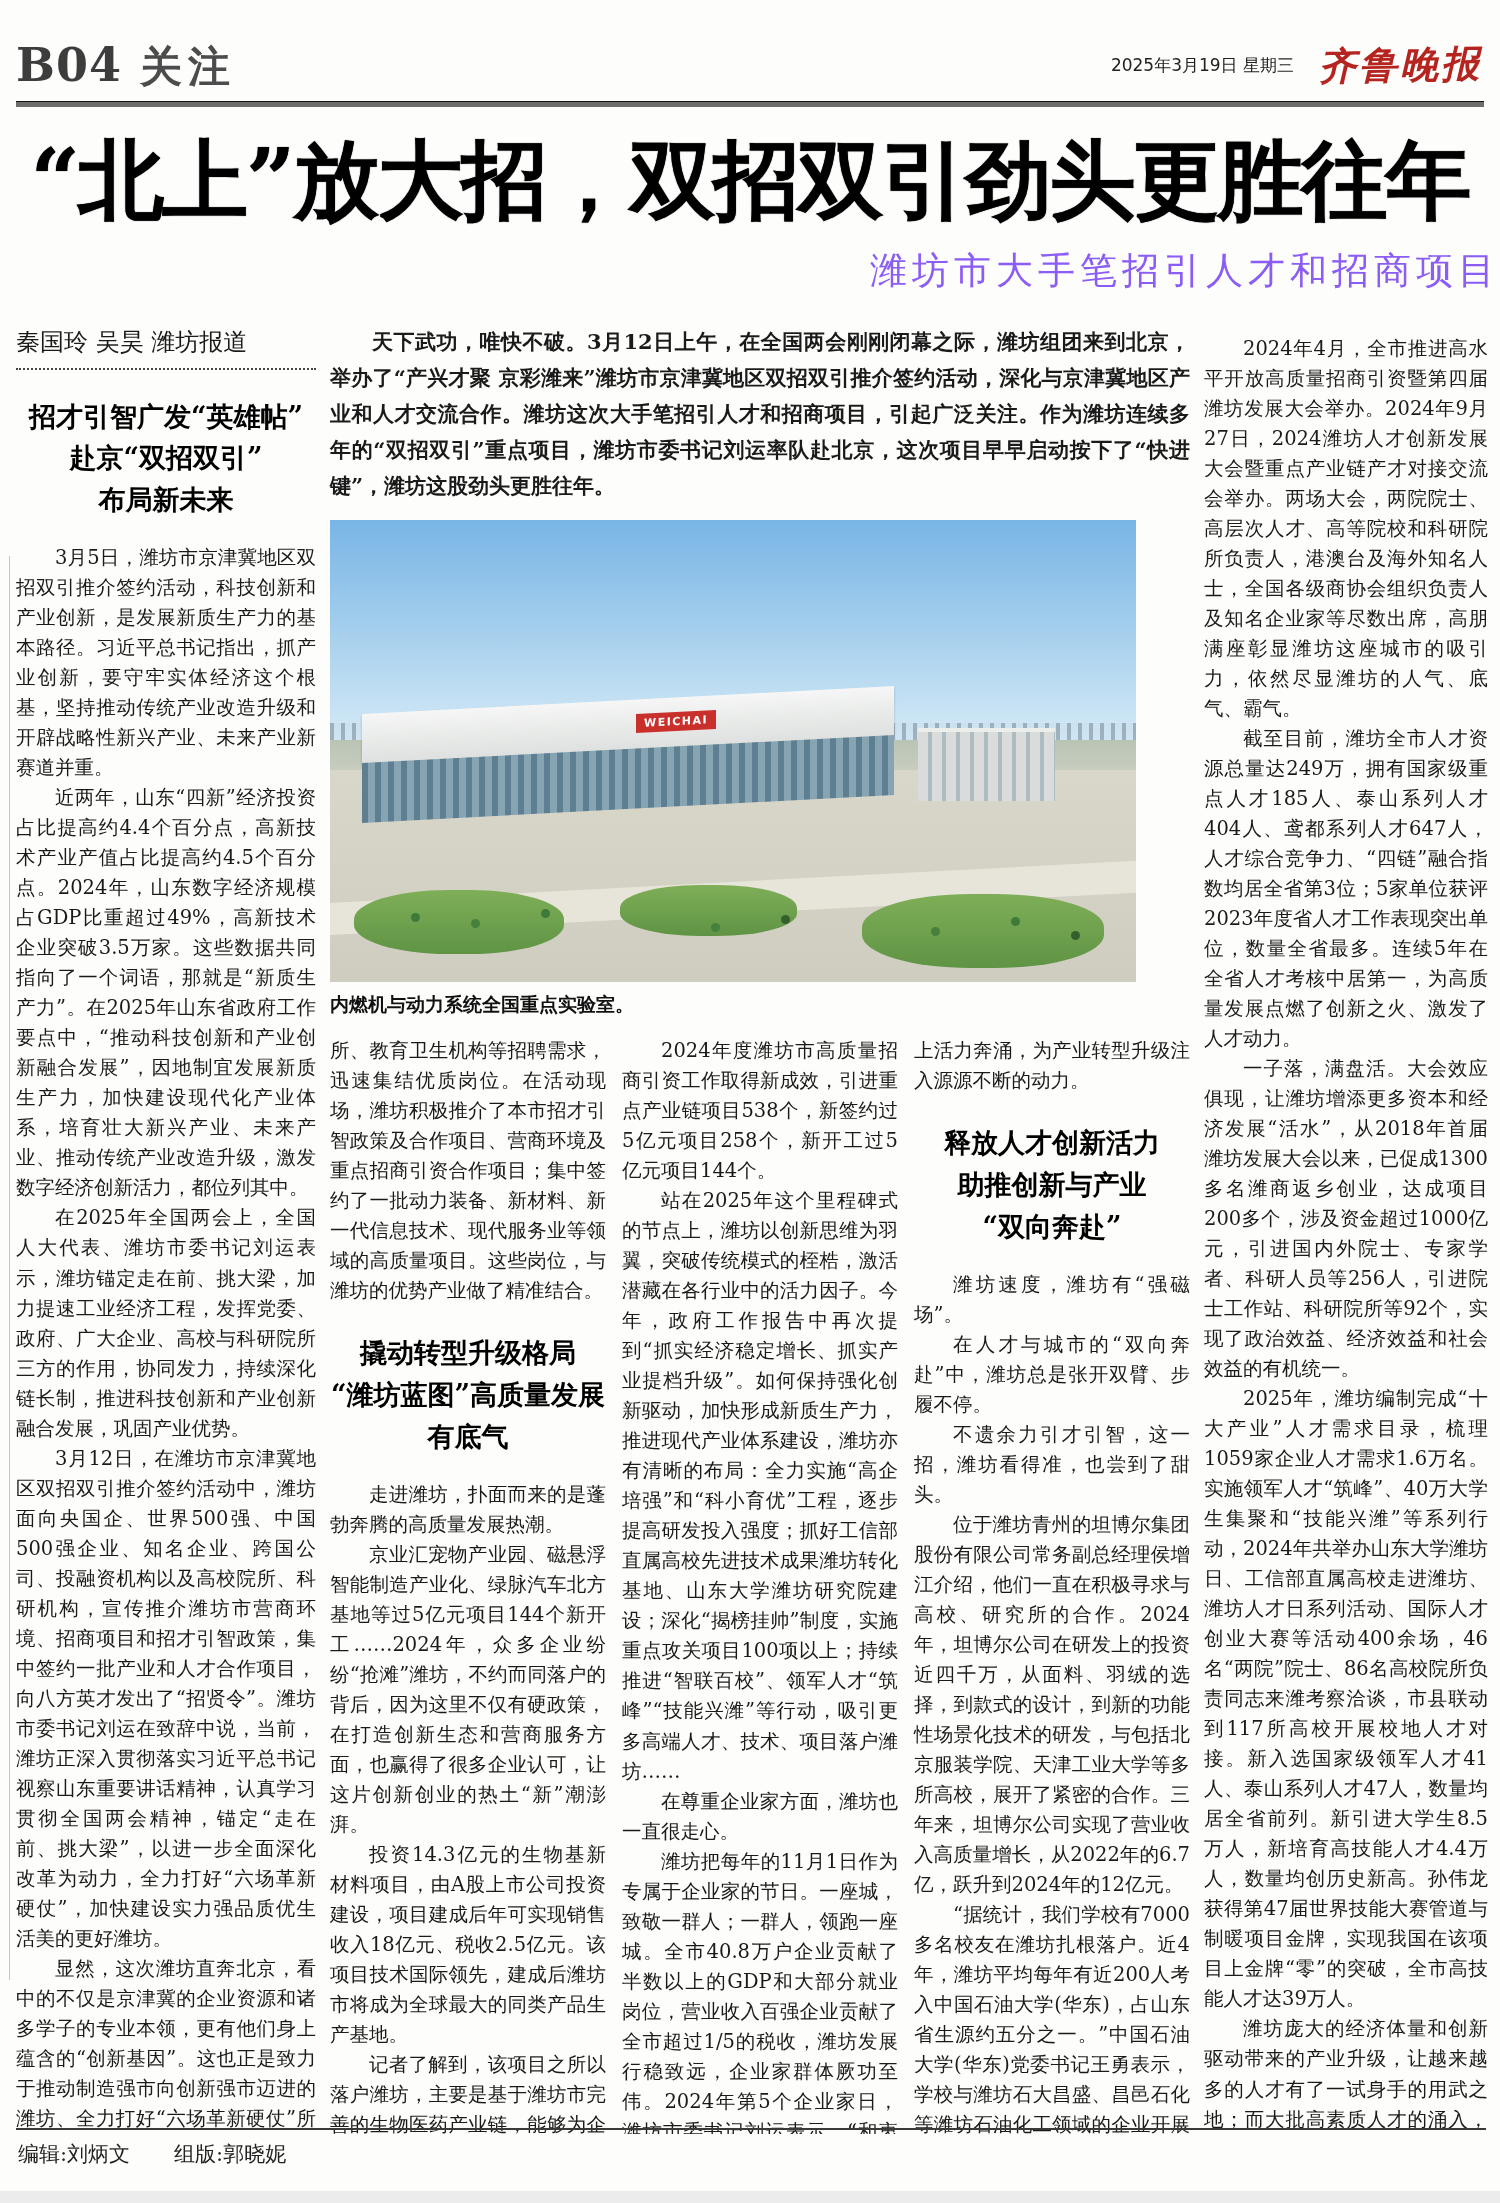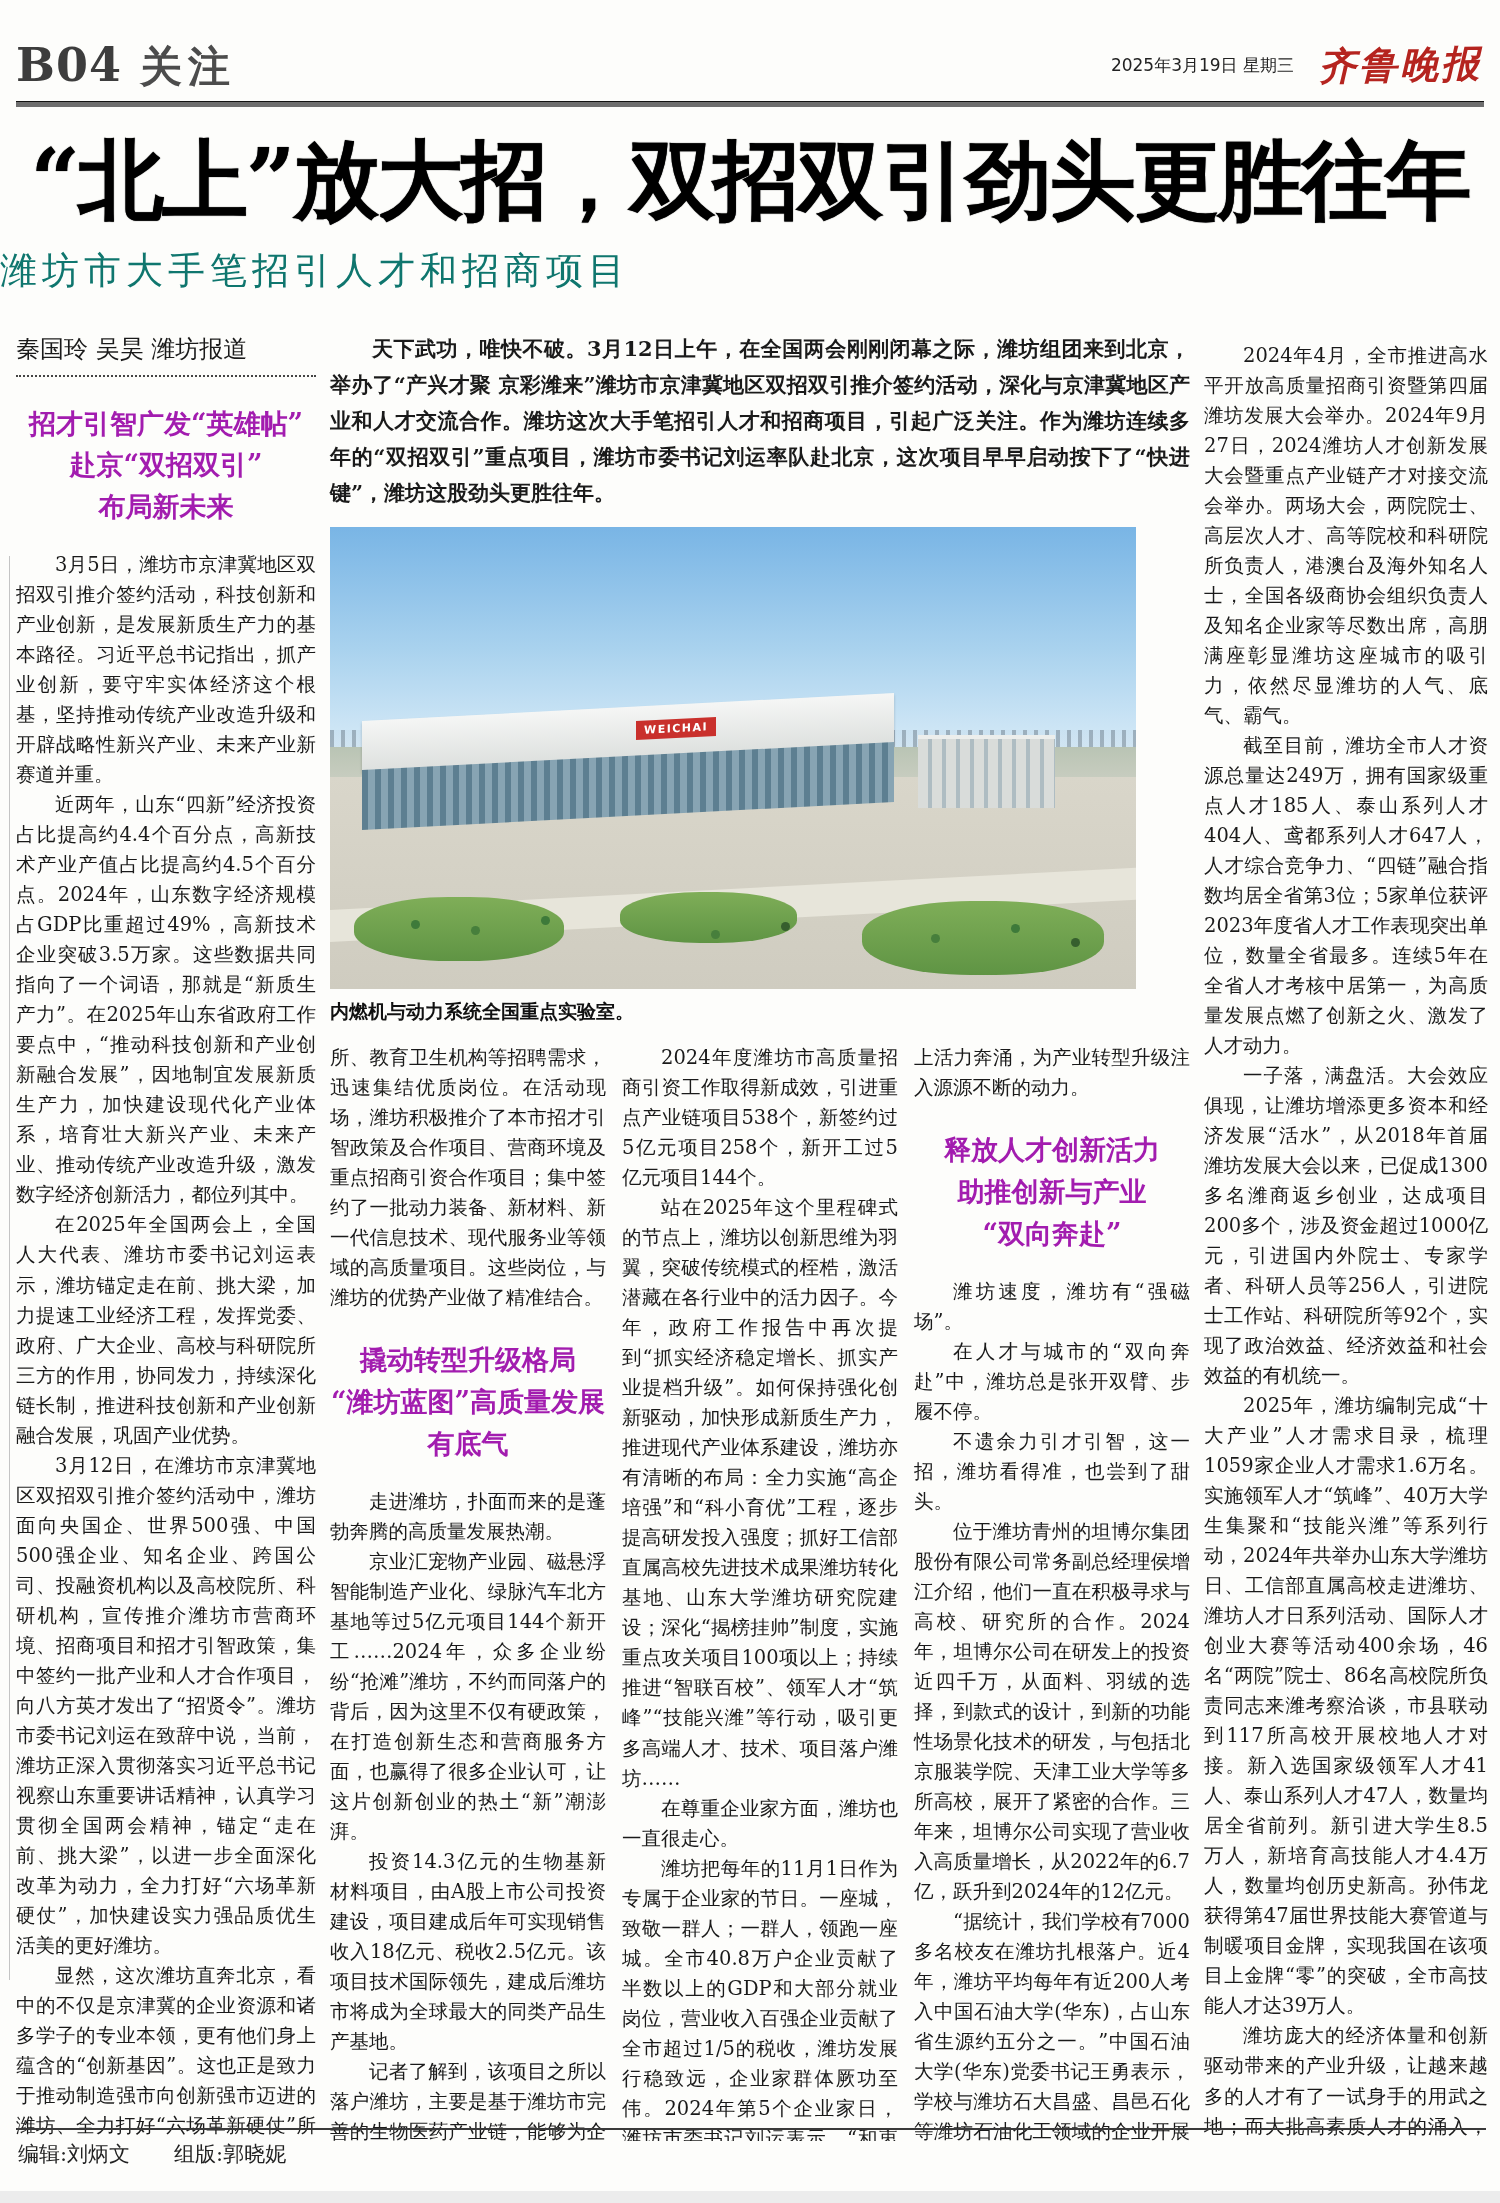"潍坊市大手笔招引人才和招商项目" .subhead { color: #0f766e -> #8b5cf6; margin: 18px 0 7px -> 18px 0 0; text-align: left -> right }
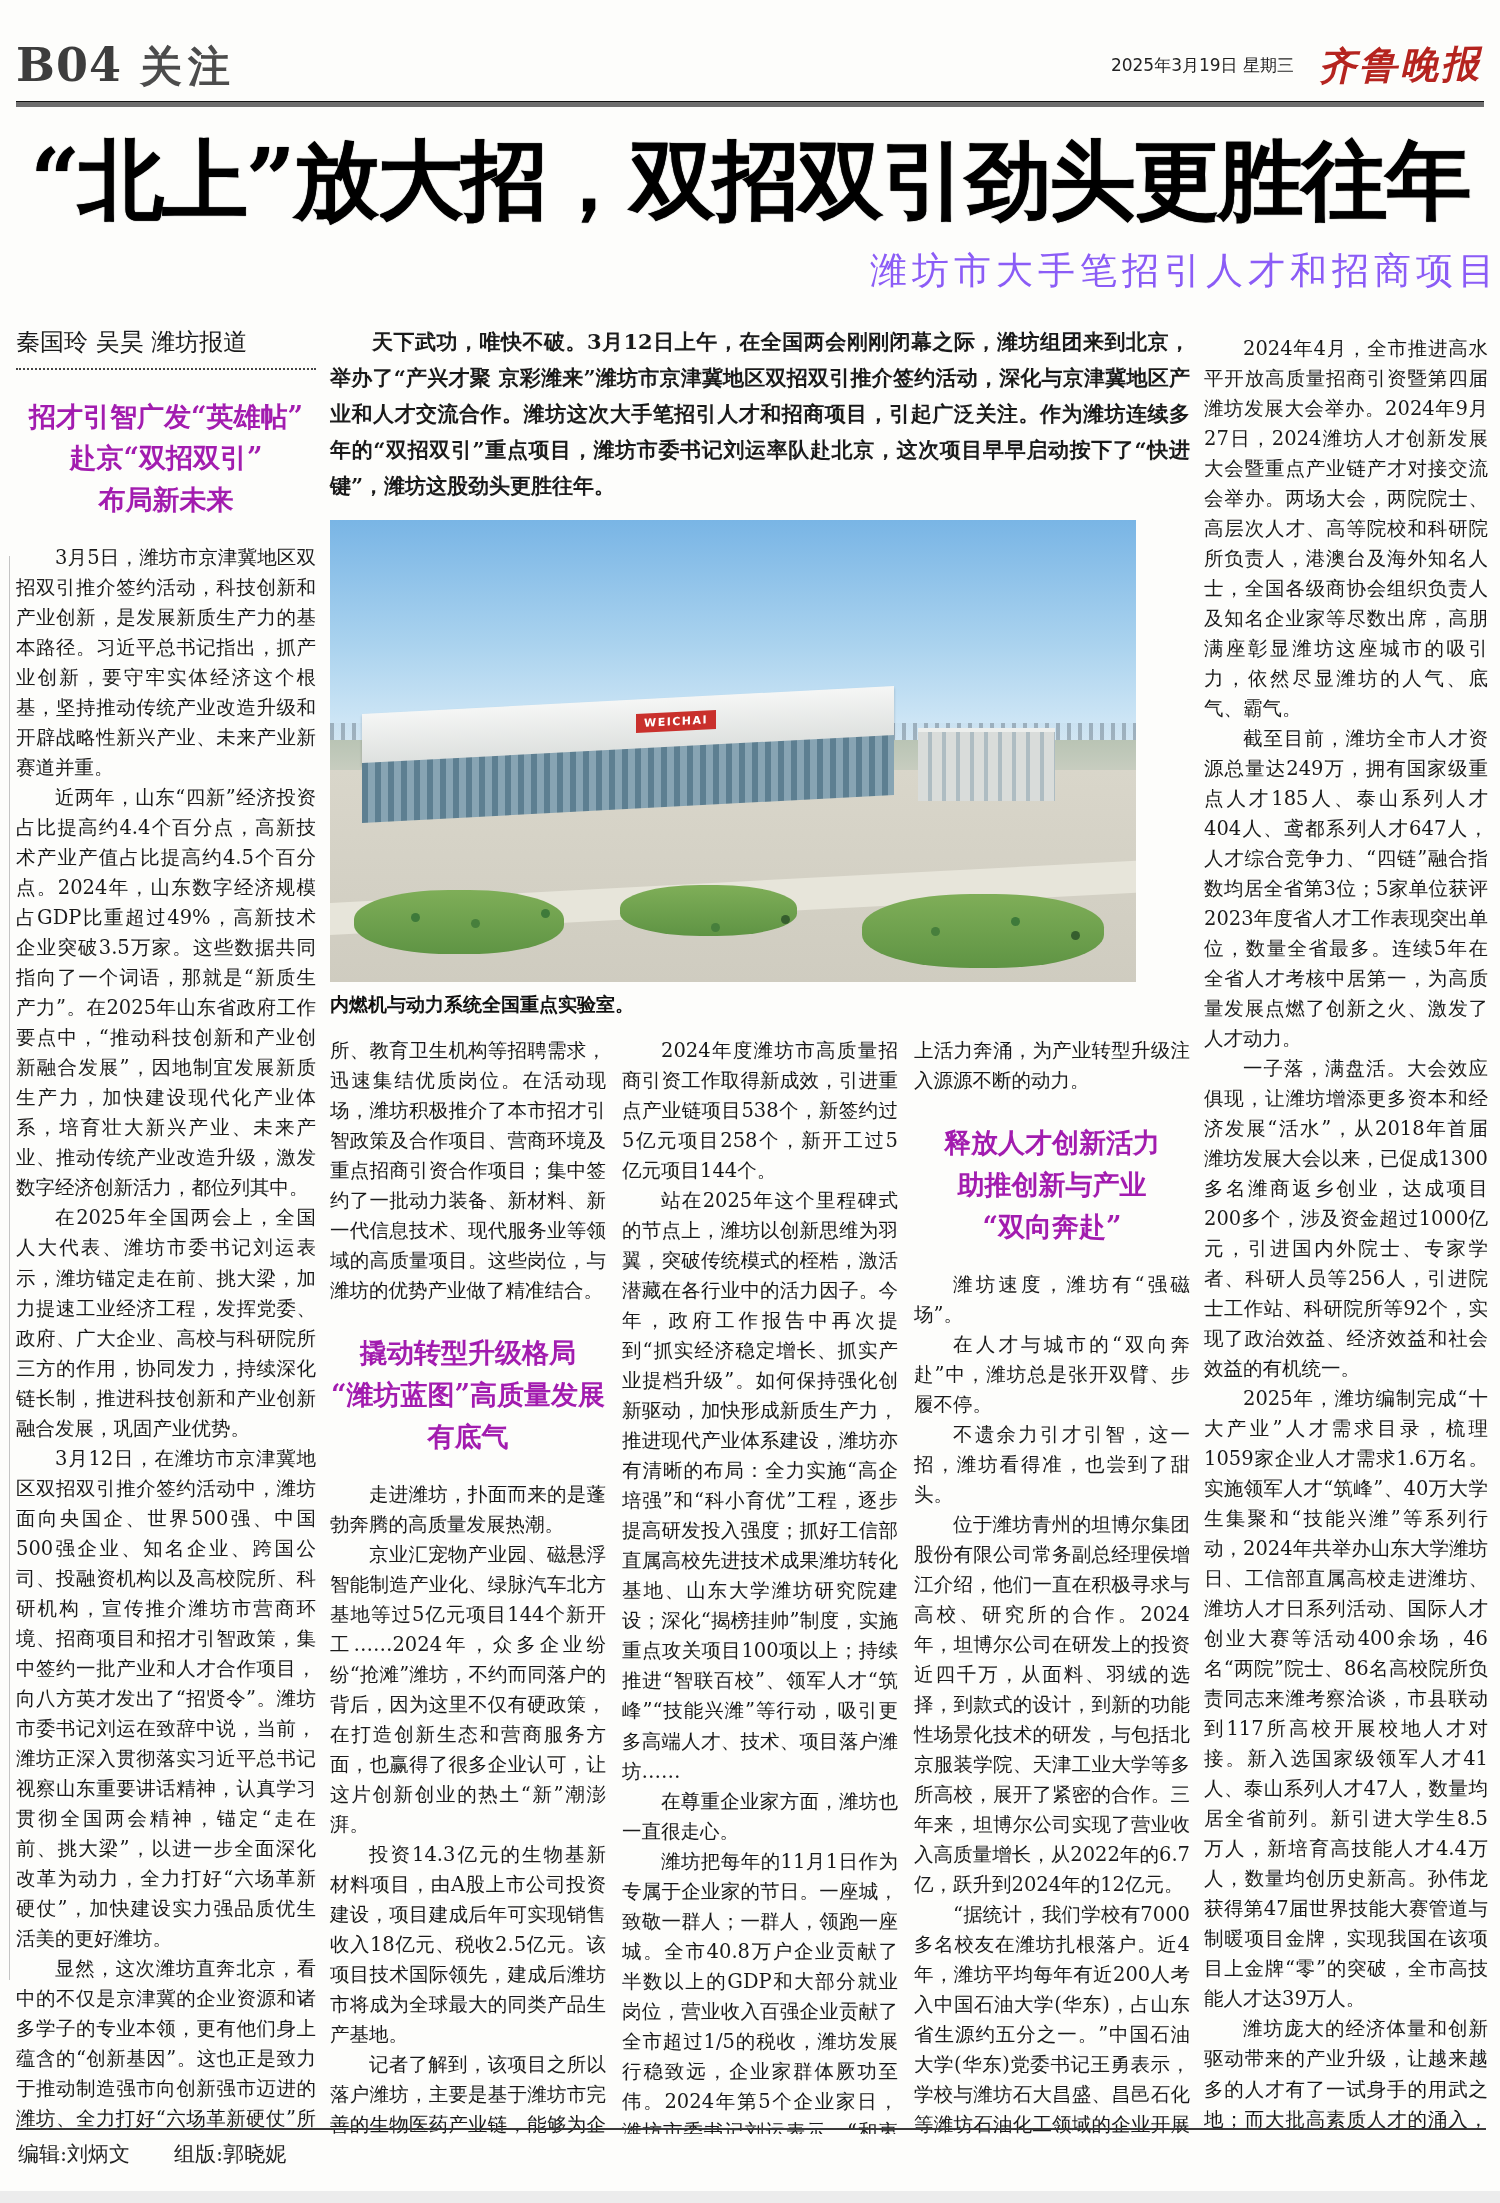"招才引智广发“英雄帖”" .sechead { color: #a21caf -> #000000 }
